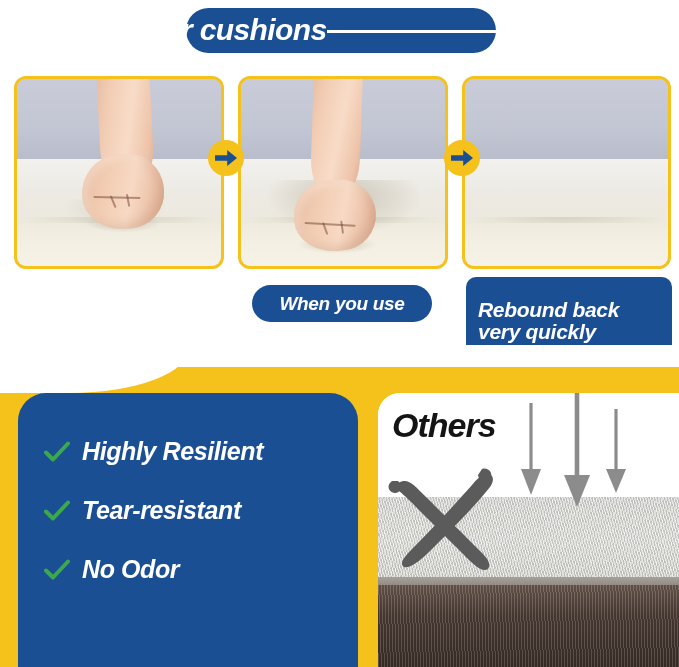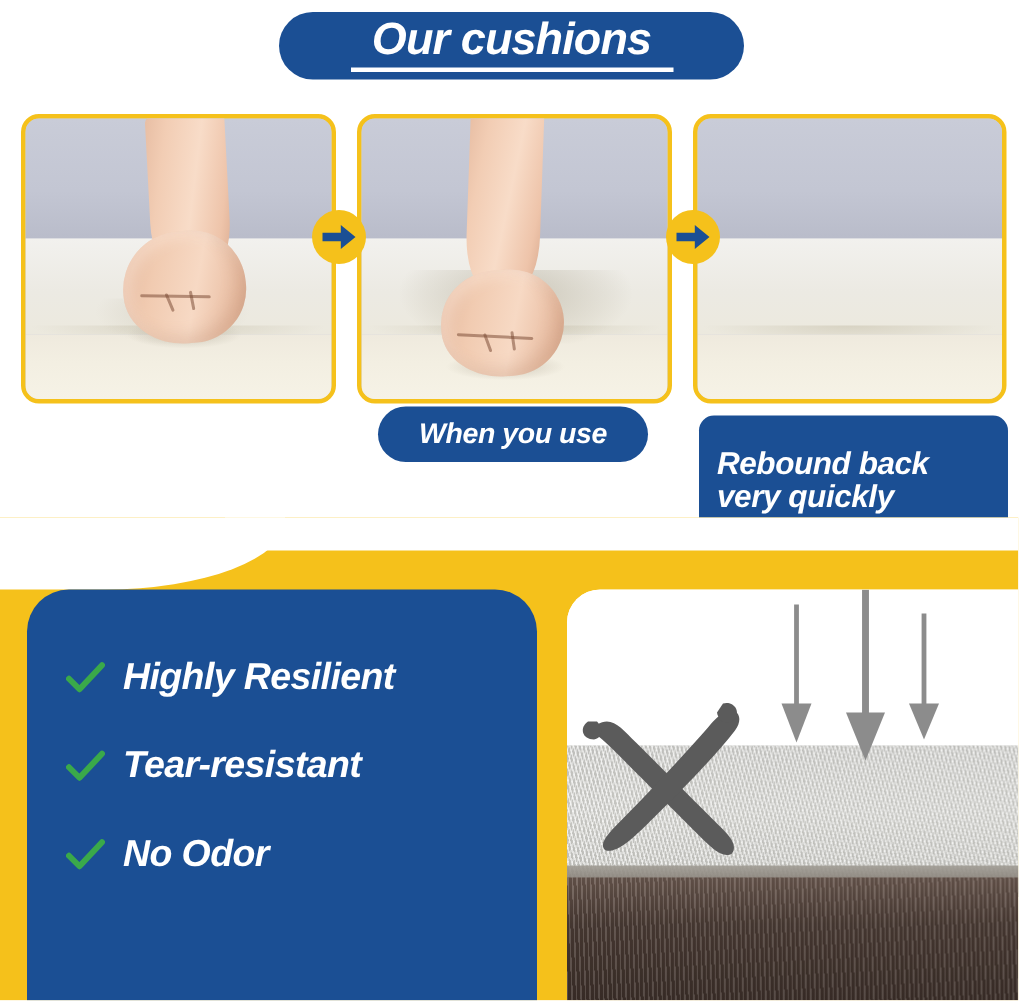"Our cushions" .title-pill-inner { flex-direction: column -> row }
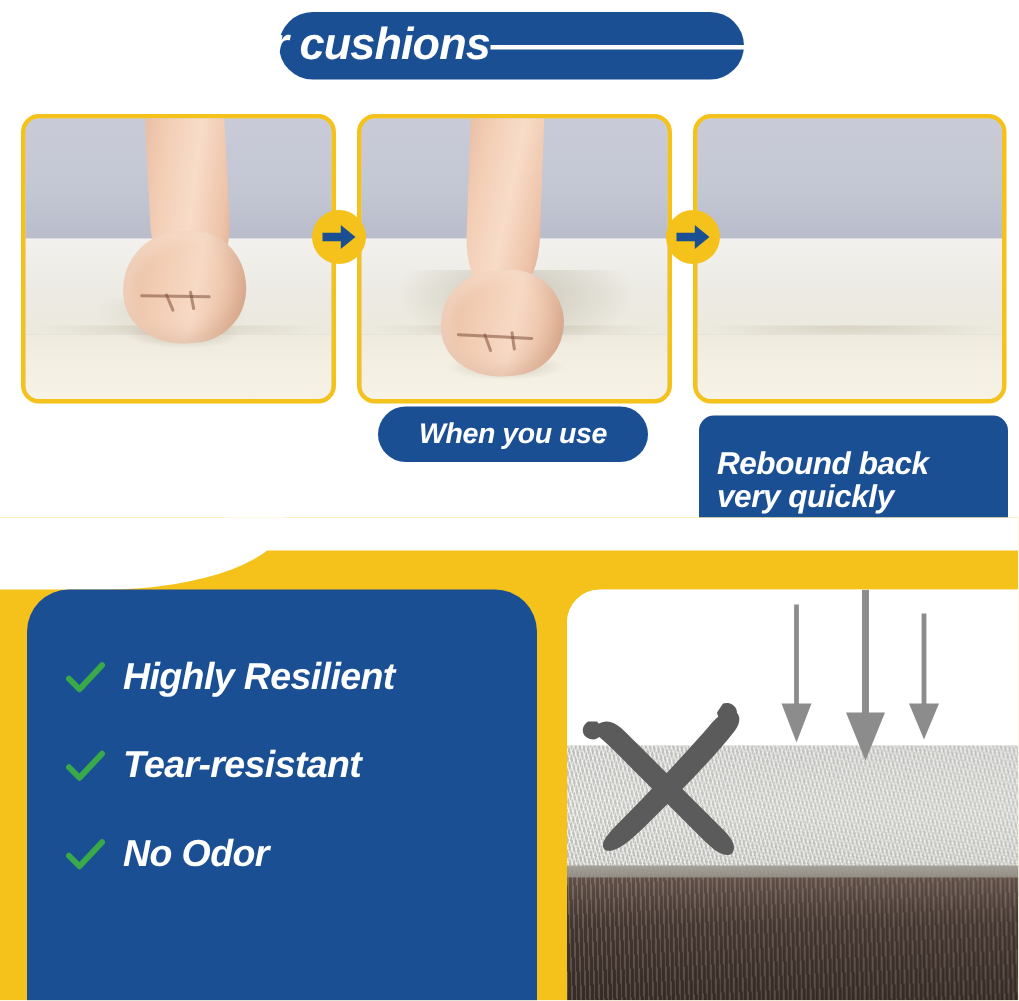"When you use" #caption-2 { top: 271px -> 285px }
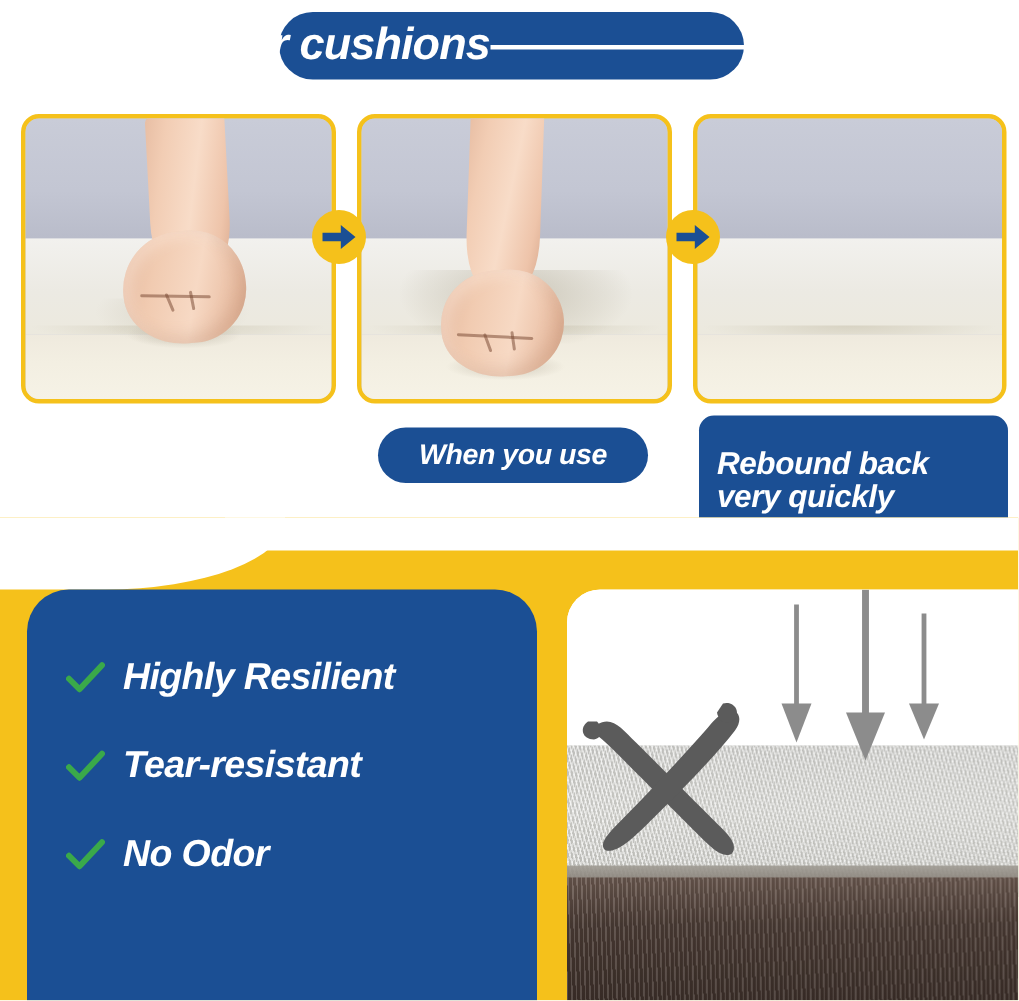"Others" div.others-title { html: none -> <div>Others</div> }
